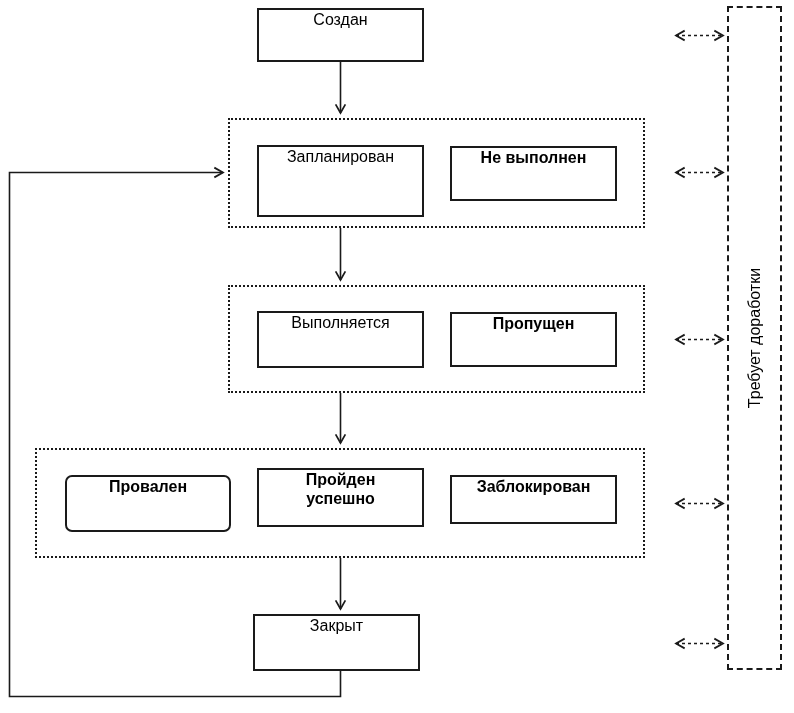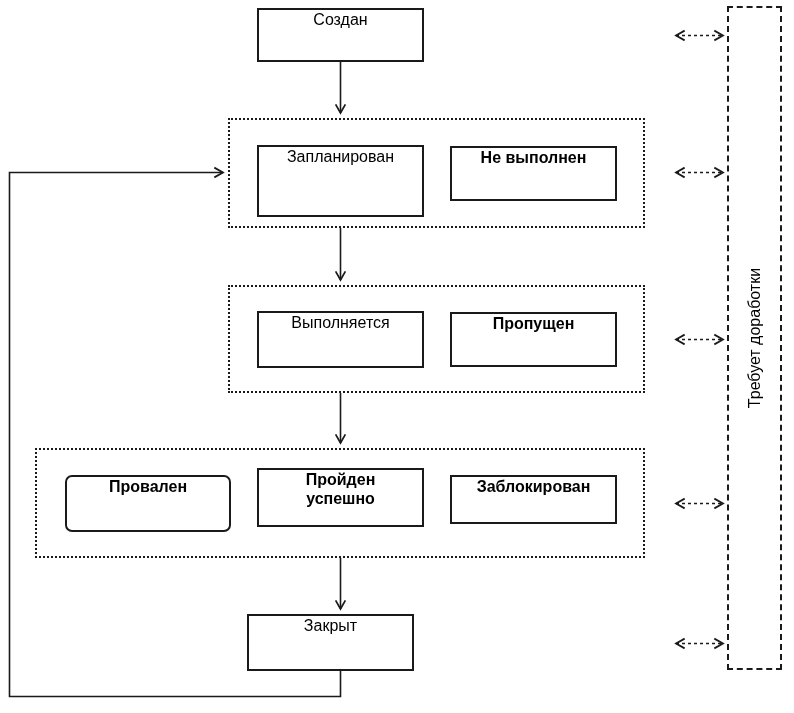"Закрыт" div.node { left: 247px -> 253px }
